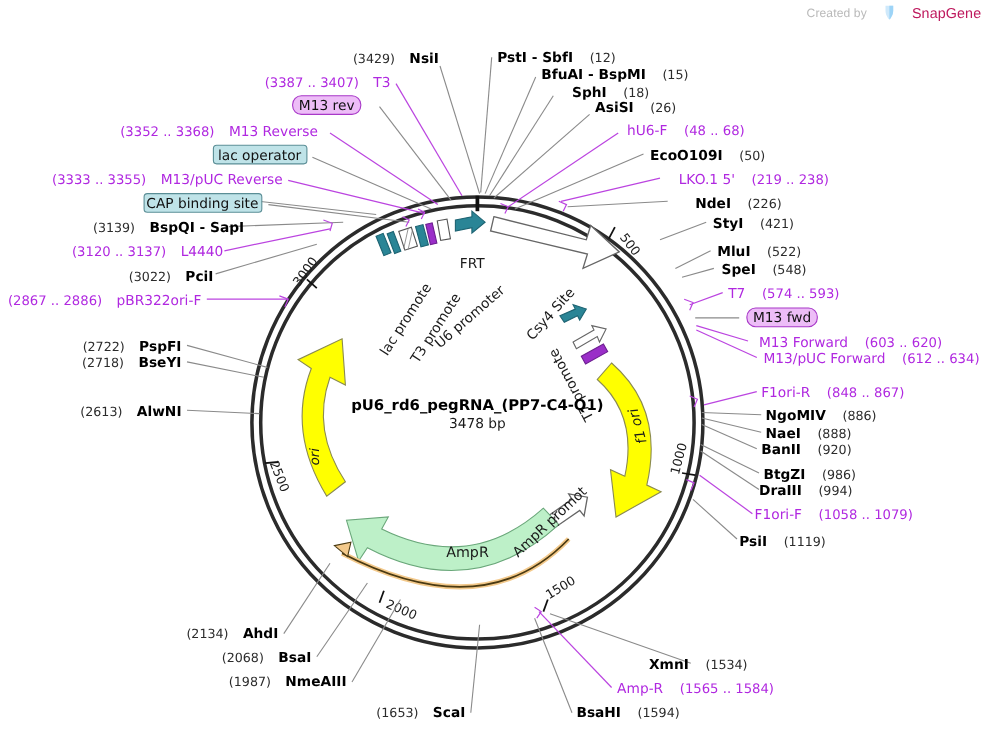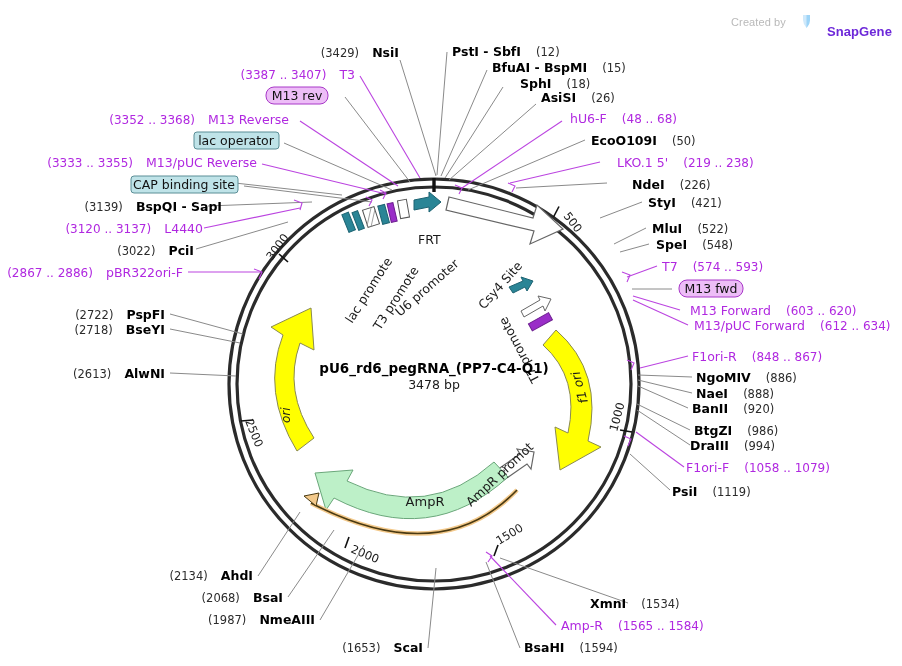"SnapGene" .credit .brand { color: #6d28d9 -> #be185d; font-weight: 700 -> 400; margin-top: 20px -> none }
